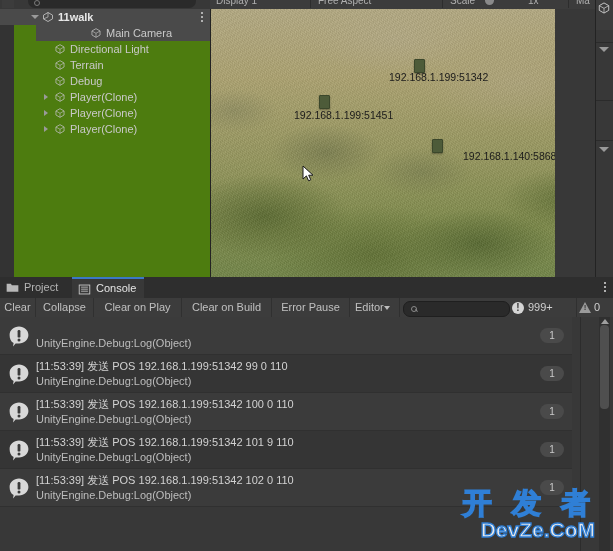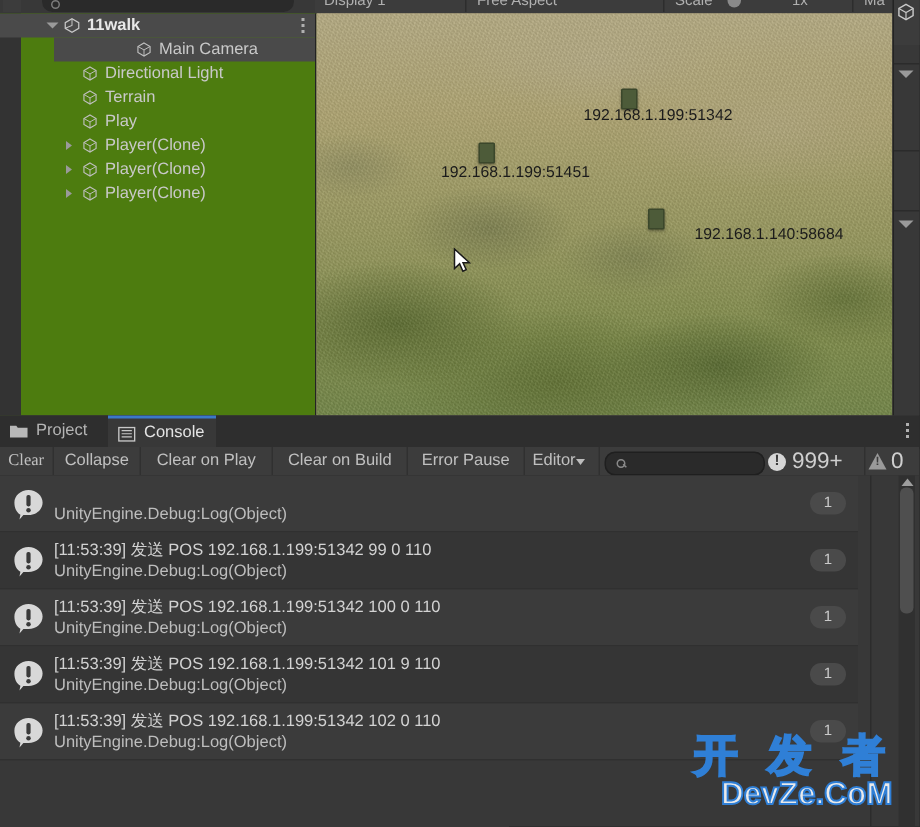"Play" span.hier-label { text: Play -> Debug }
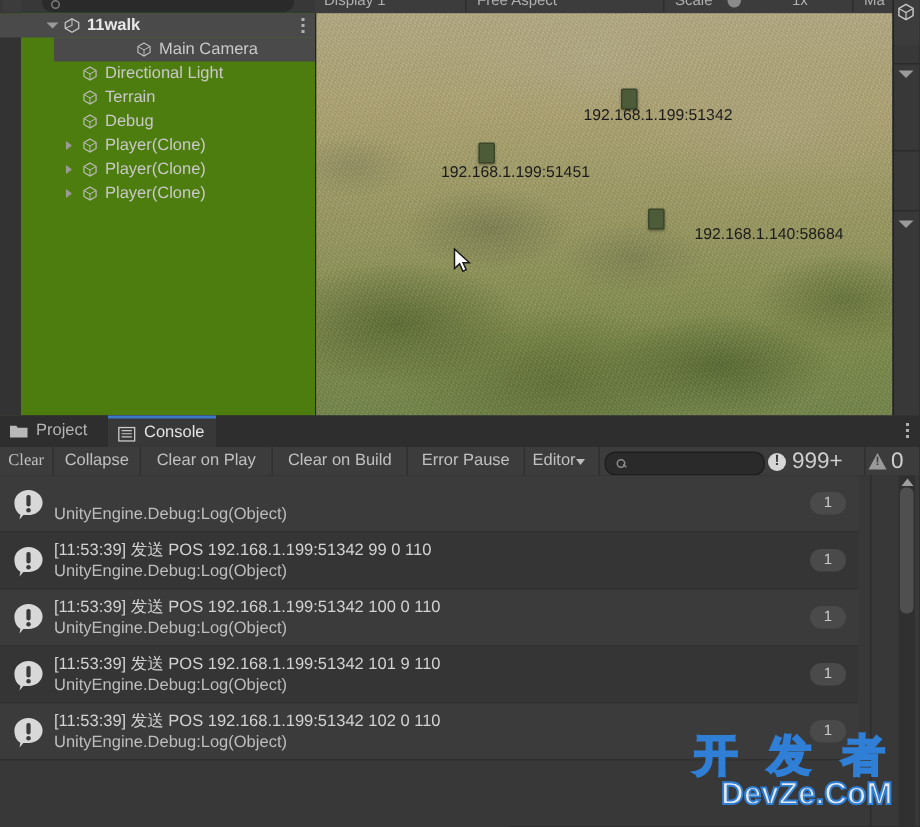"192.168.1.199:51342" .gameview { width: 384px -> 344px }
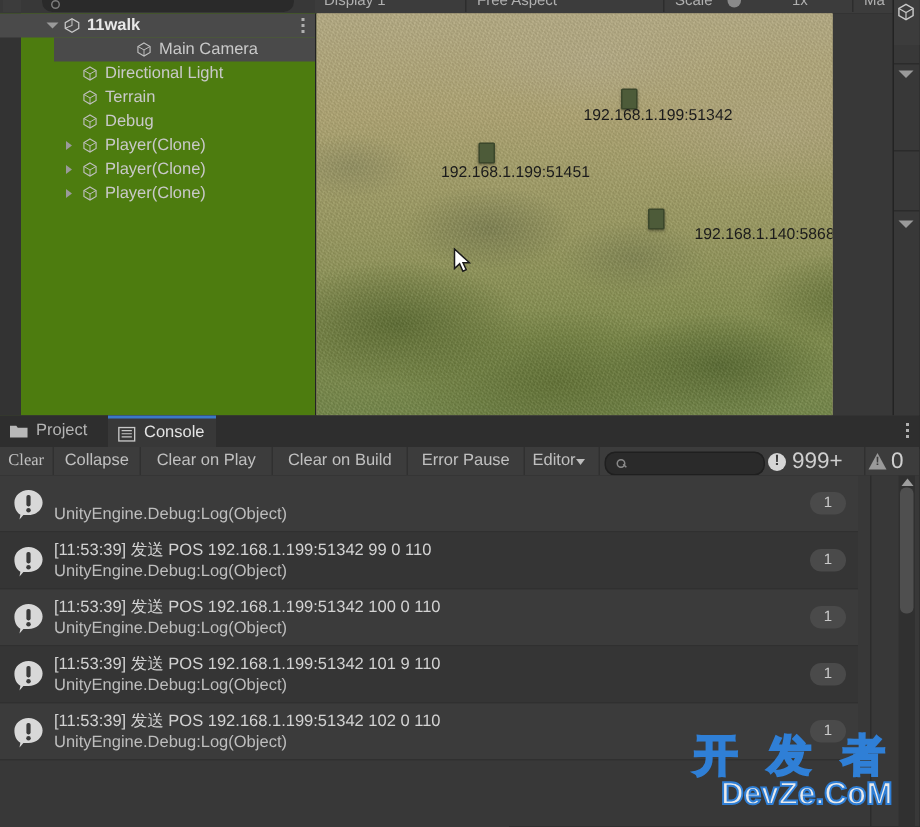"Clear" .tb-btn.first { font-family: Liberation Serif, serif -> none }
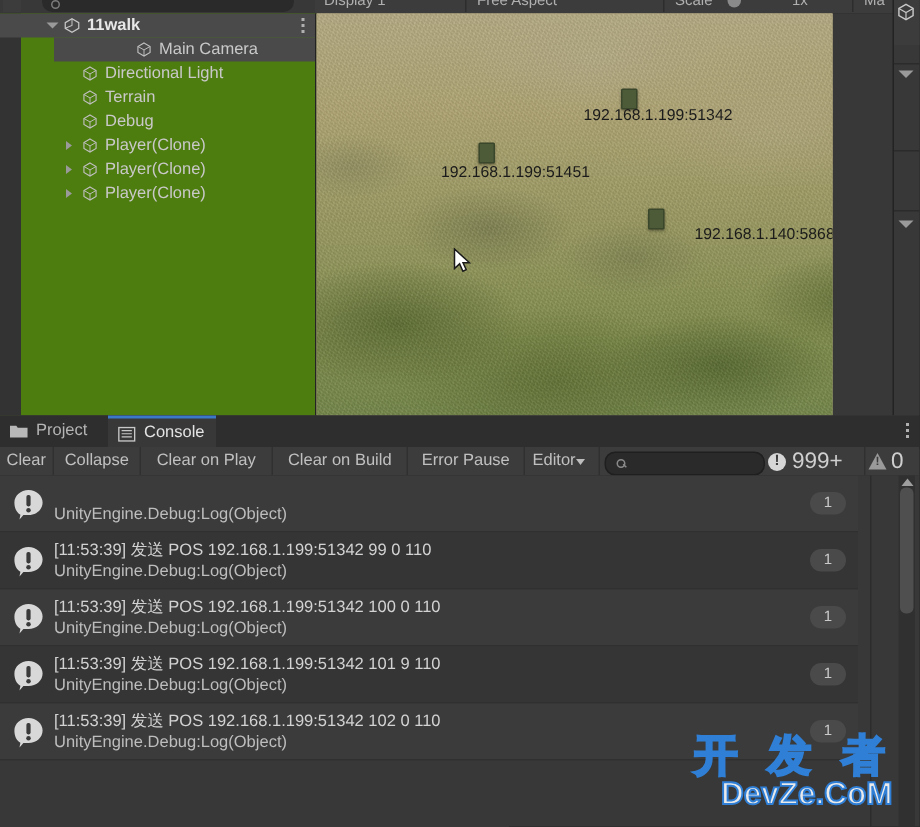"999+" .countbox { font-size: 15px -> 11px }
